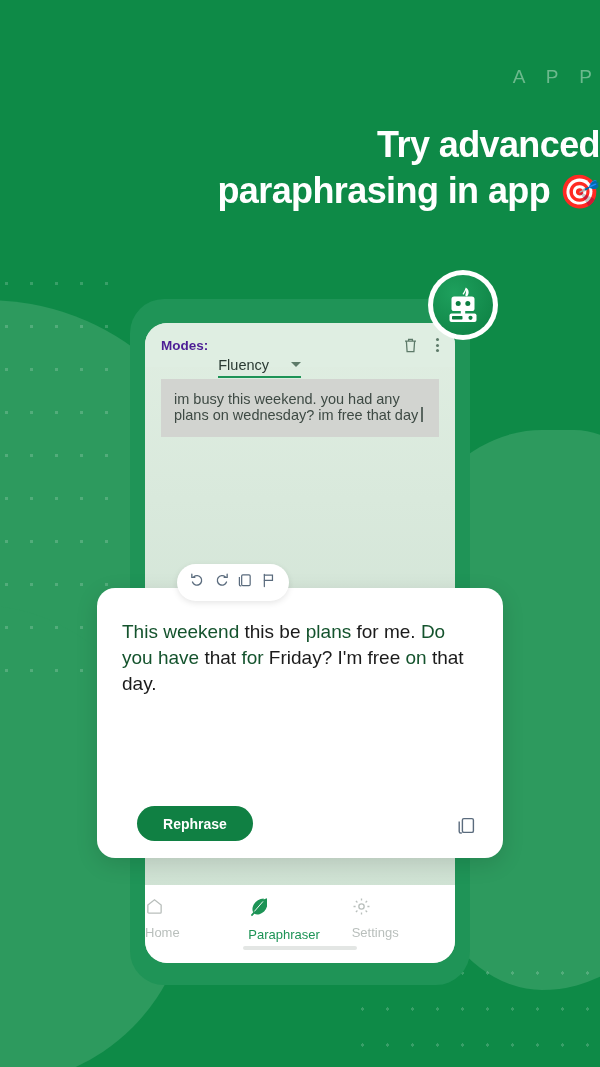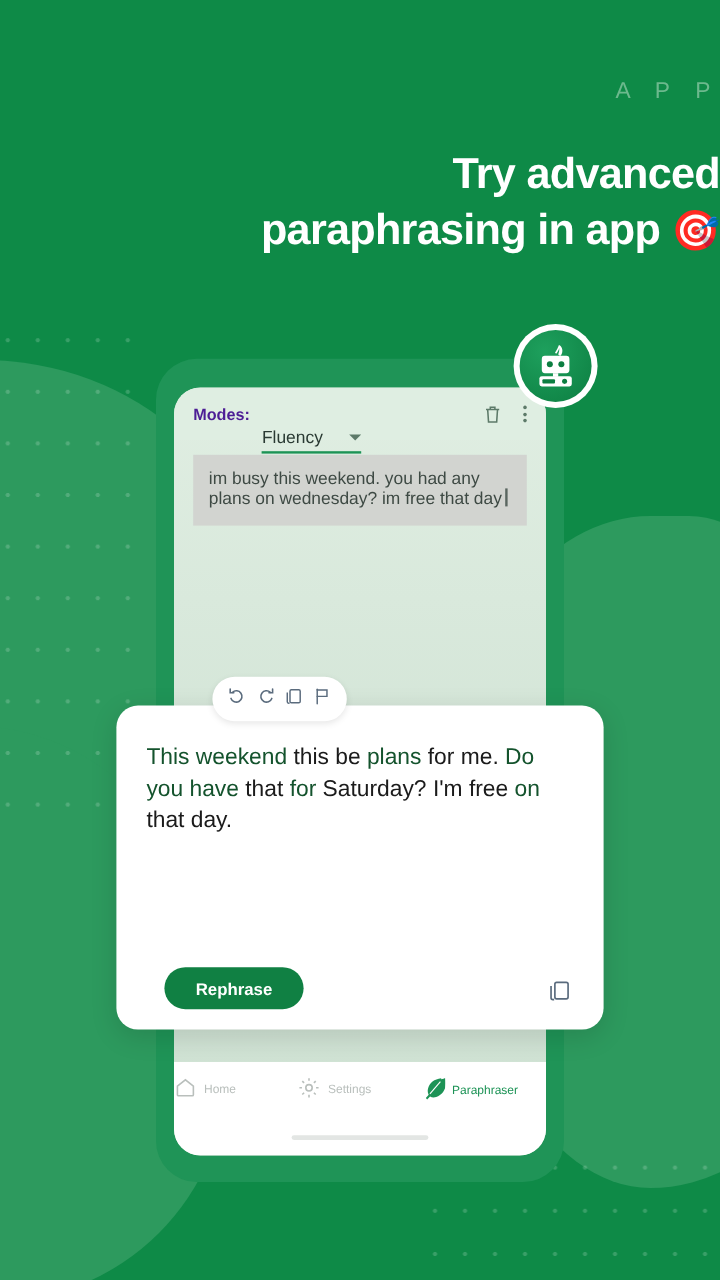"Saturday? I'm free" span { text: Saturday -> Friday }
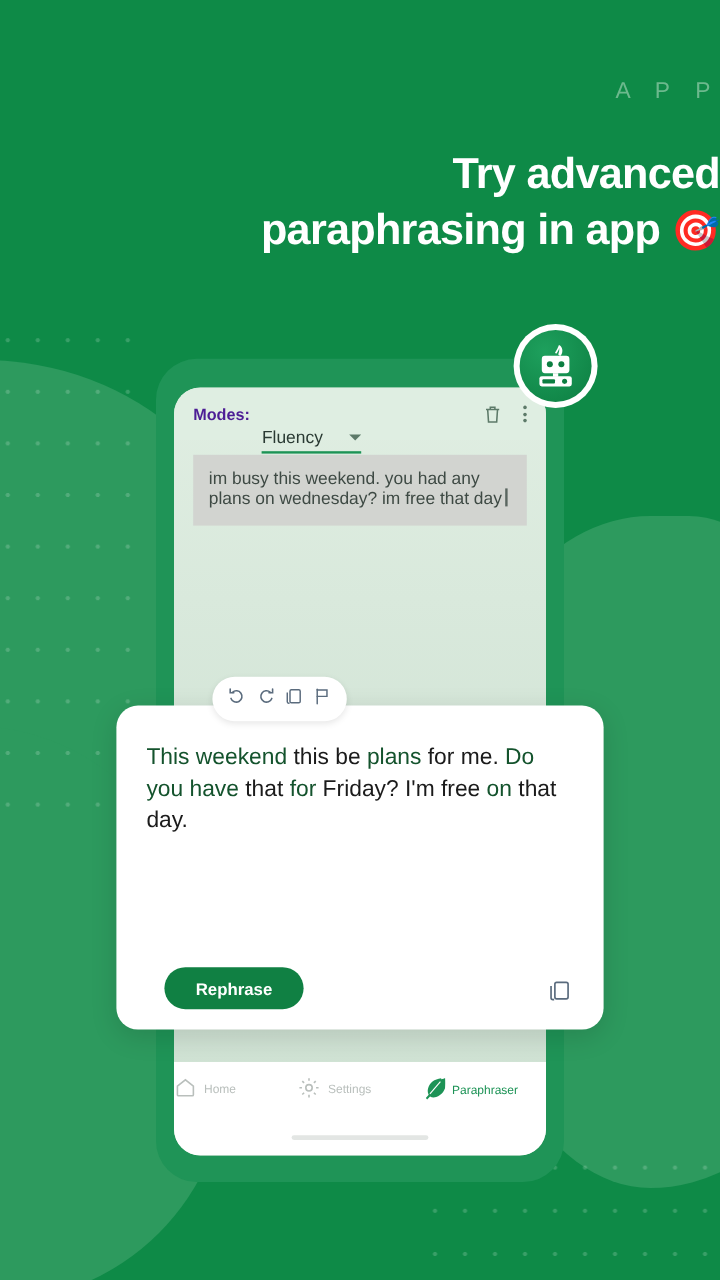"Home" .nav-item { align-items: center -> none; flex-direction: row -> column; font-size: 10px -> 13px }
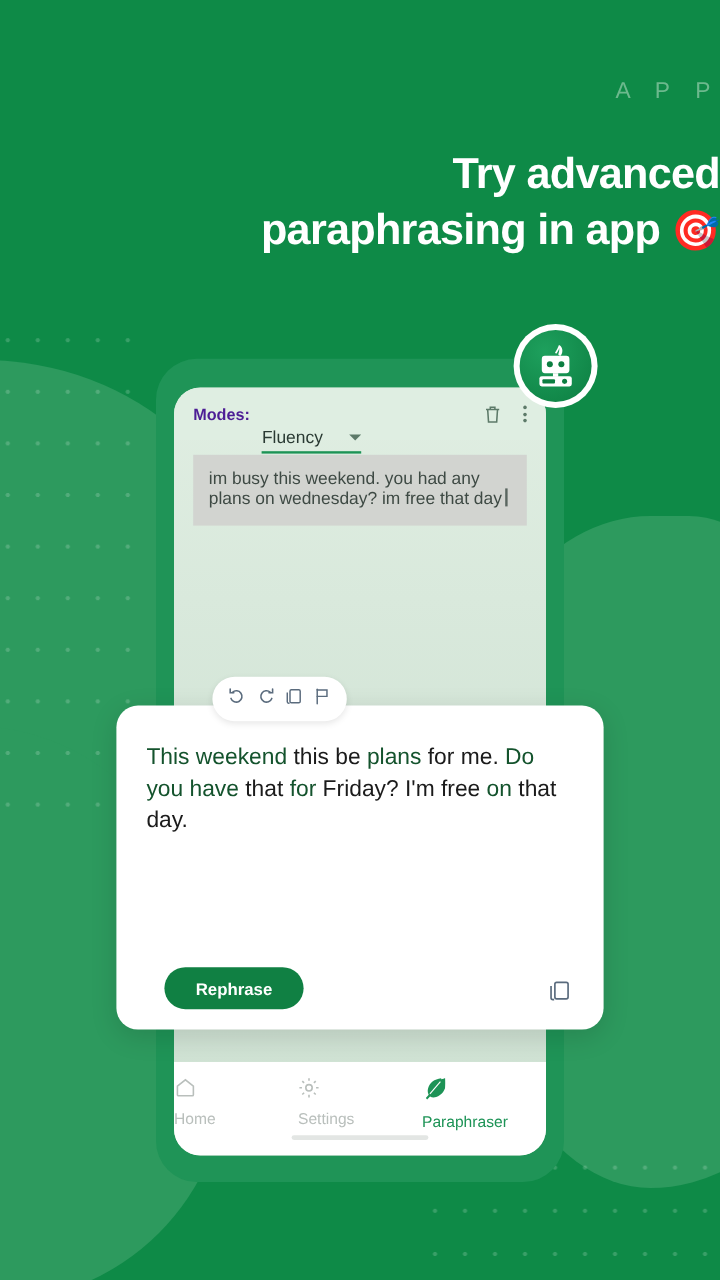"Settings" div.nav-item { order: before "Paraphraser" -> after "Paraphraser" }
